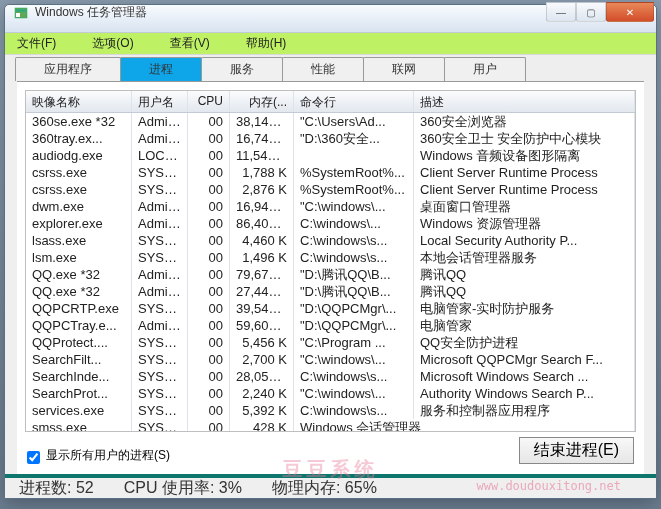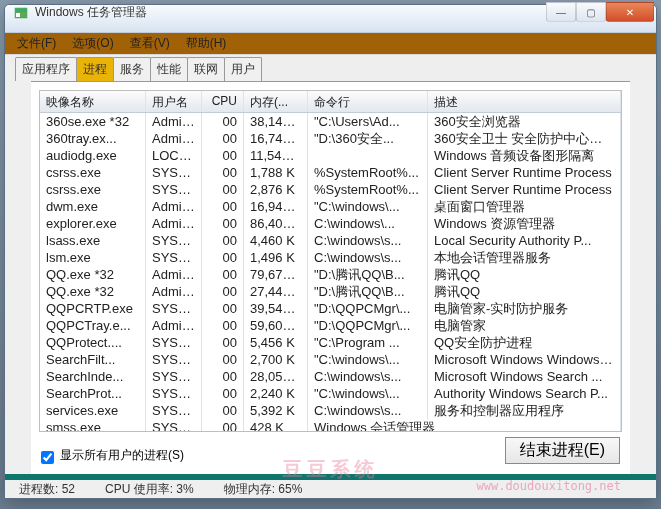"文件(F)" .menubar { background: #a16207 -> #bef264; gap: none -> 20px }
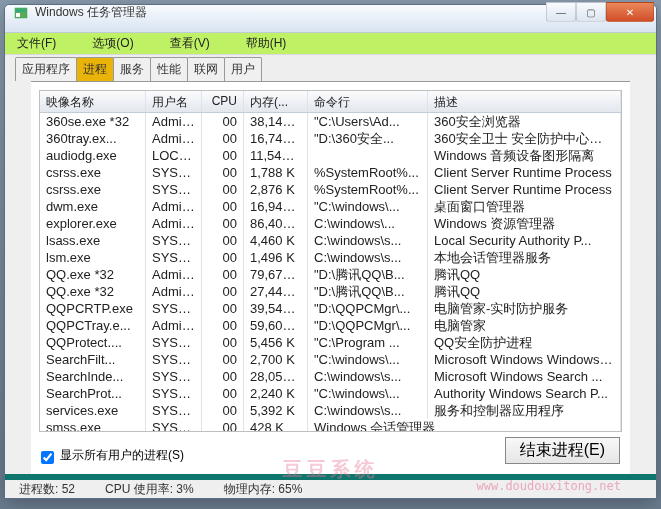"应用程序" .tab { padding: 3px 6px -> 3px 28px }
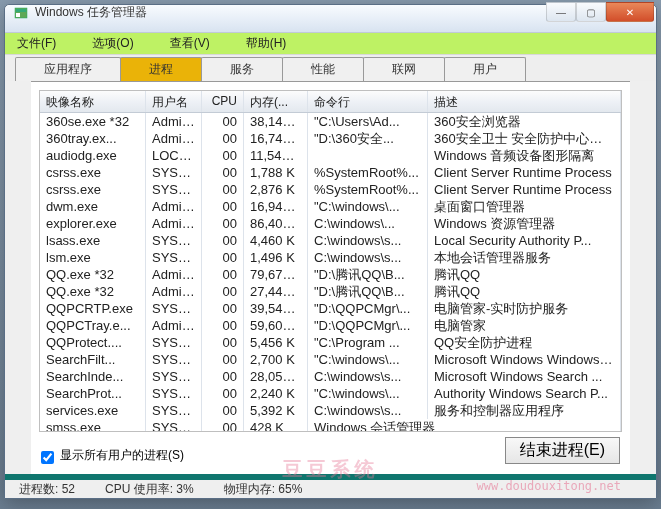"进程" .tab.active { background: #eab308 -> #0ea5e9 }
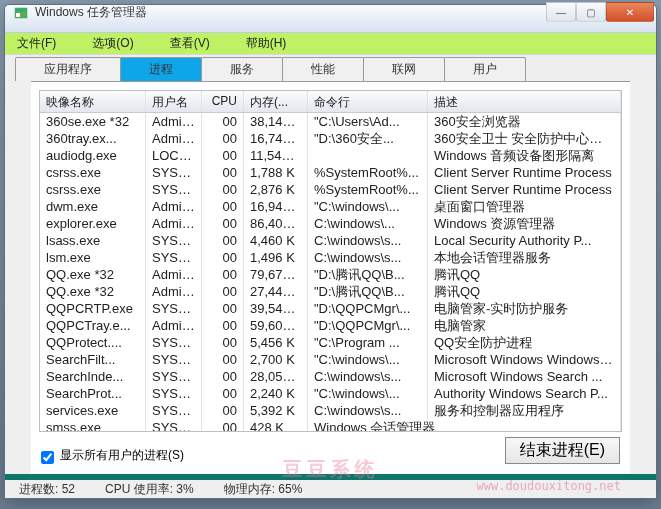"映像名称" .content { margin: 0 26px -> 0 12px }
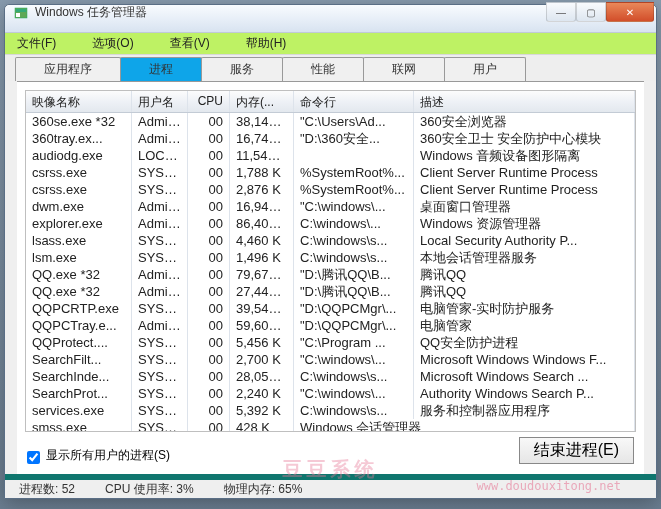"内存(..." .c-mem { text-align: none -> right }
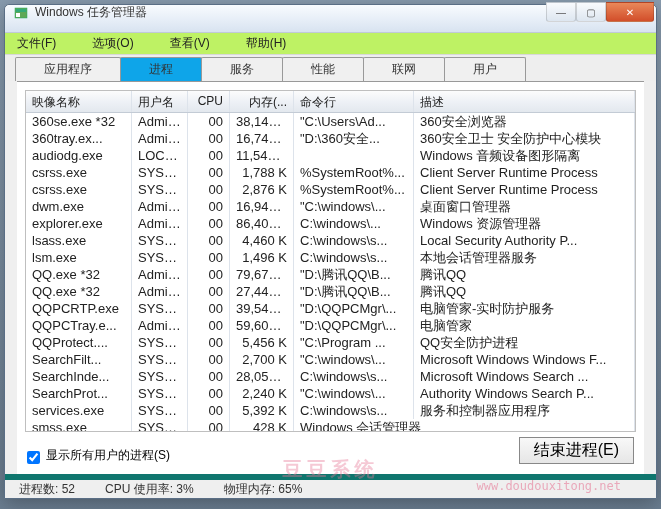"Microsoft Windows Windows F..." div.c-desc { text: Windows Windows -> QQPCMgr Search }
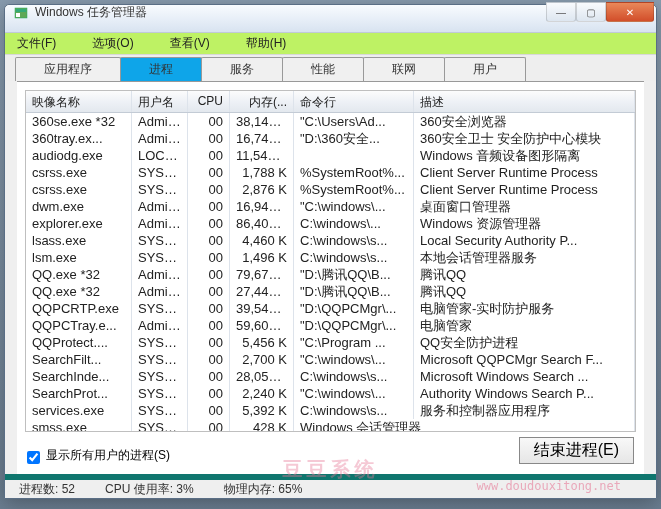"进程数: 52" .statusbar { border-top: 6px solid #0f766e -> 4px solid #0f766e; font-size: 12px -> 16px }
